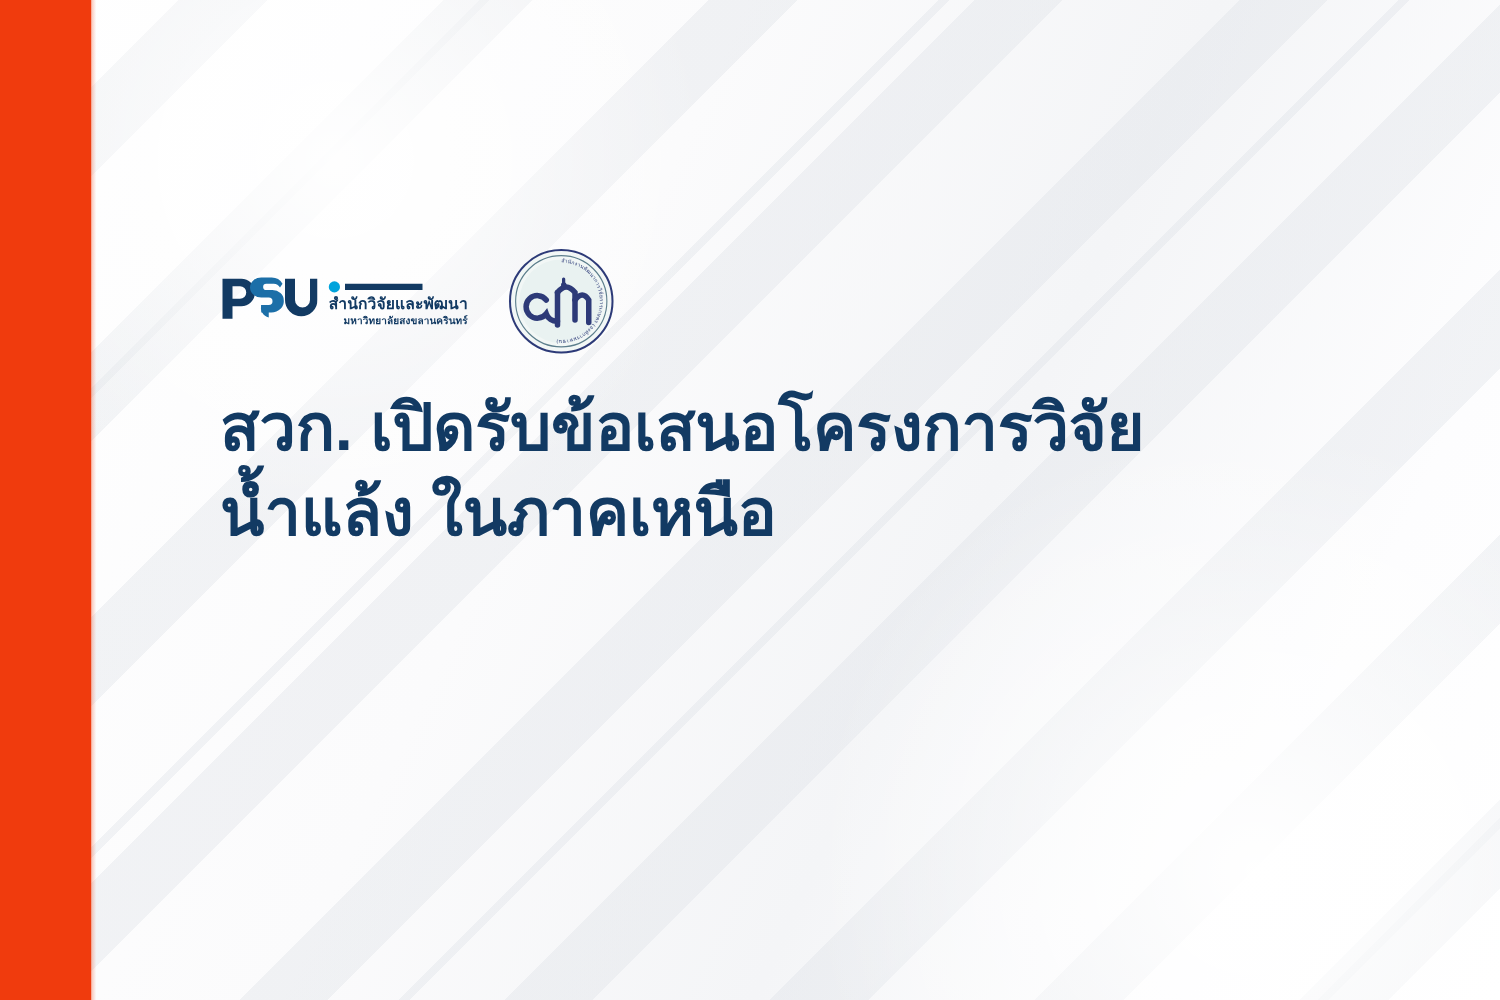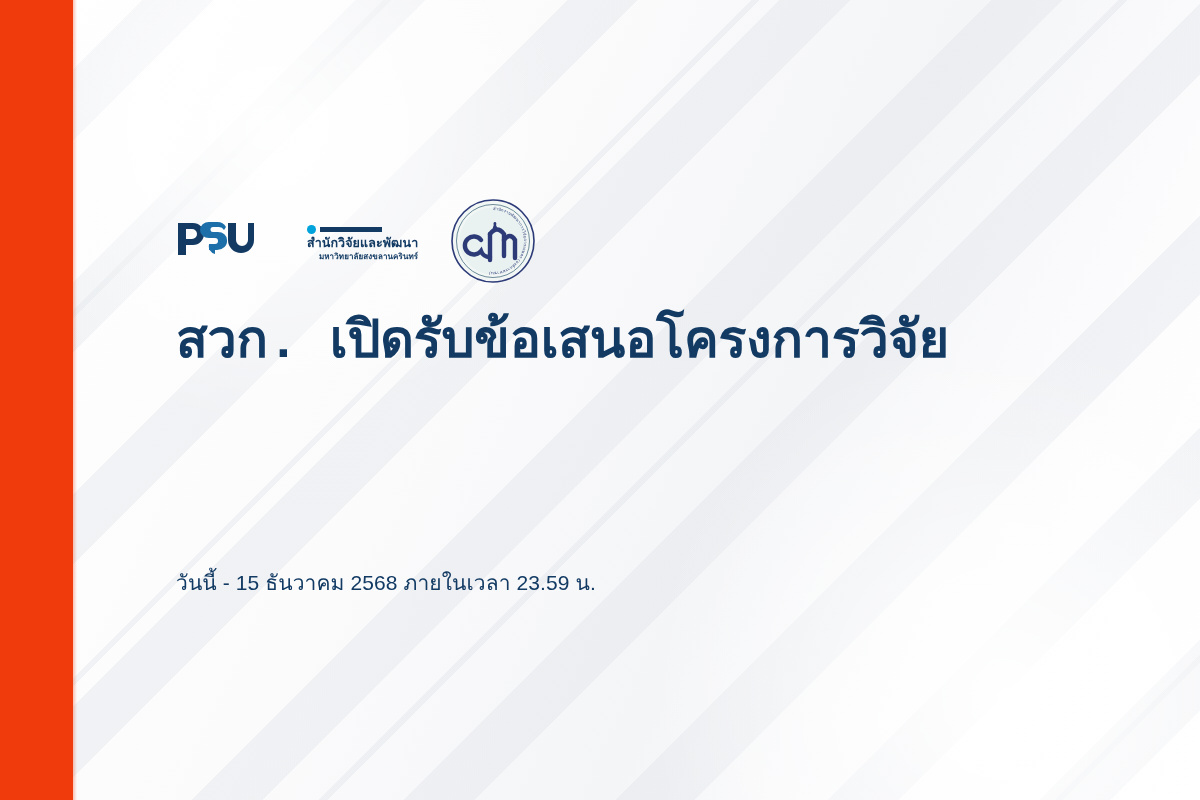"สำนักวิจัยและพัฒนา" .psu-text-block { margin-left: 44px -> none }
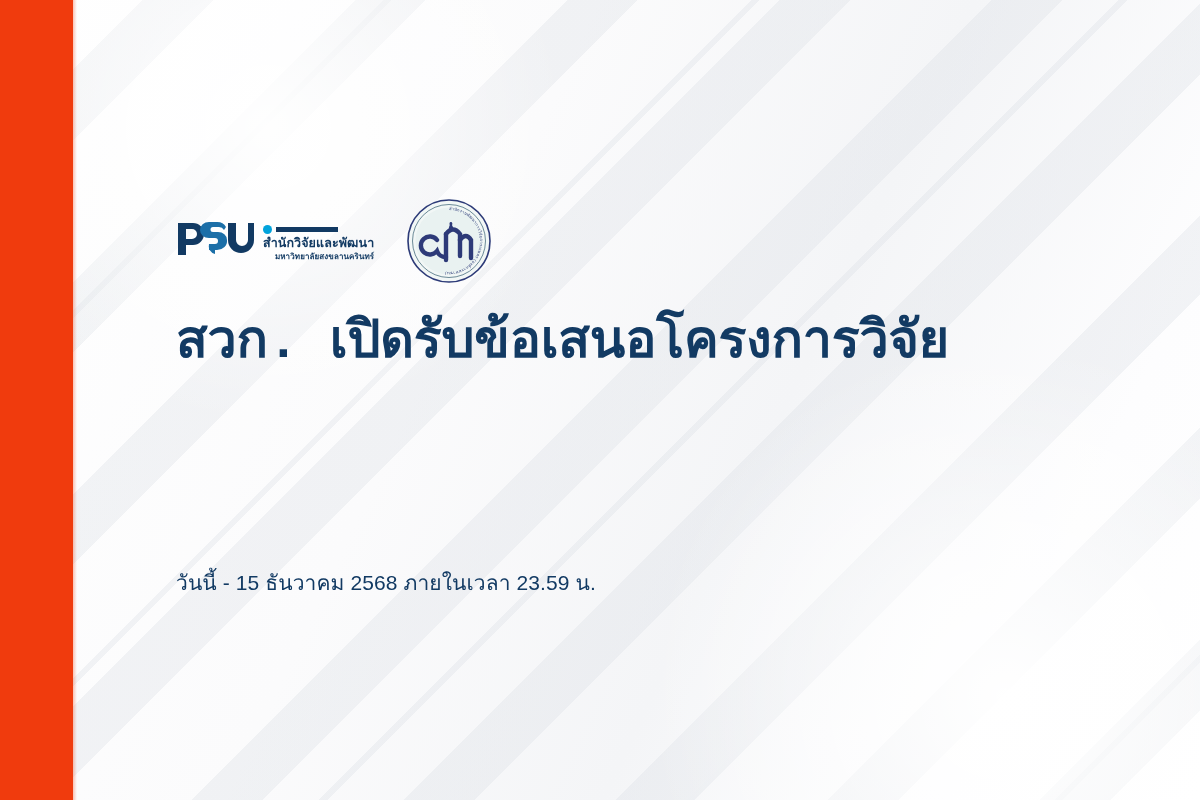"สวก. เปิดรับข้อเสนอโครงการวิจัย" .headline .hl { font-family: Liberation Mono, monospace -> none }
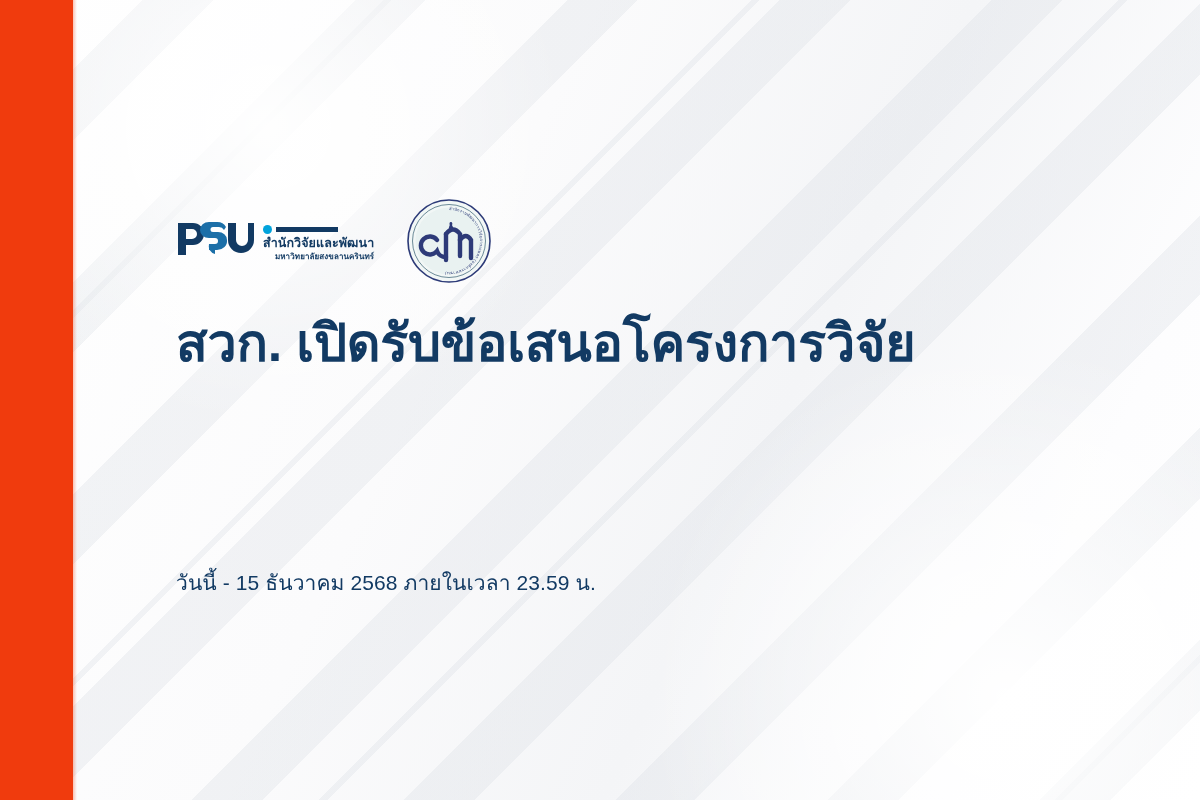"น้ำแล้ง ในภาคเหนือ" span.hl { html: none -> <span>น้ำแล้ง ในภาคเหนือ</span> }
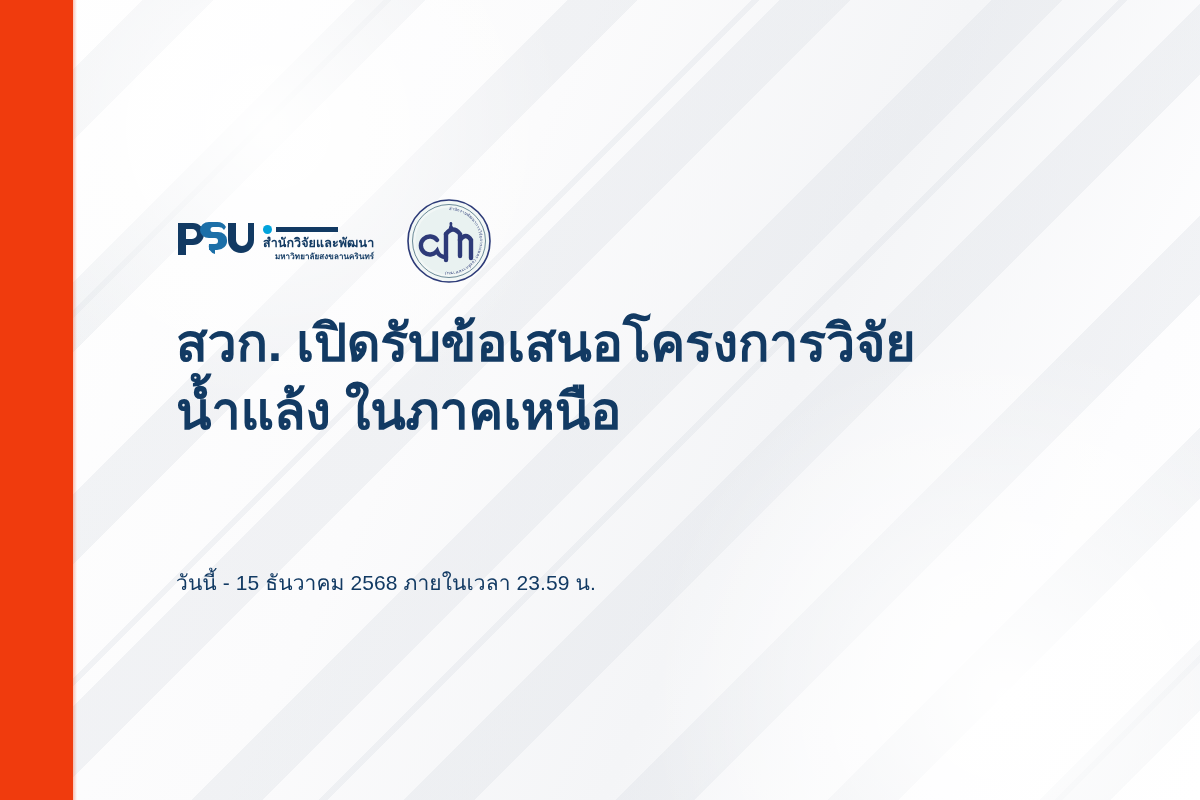"วันนี้ - 15 ธันวาคม 2568" div.date-line { html: <div>วันนี้ - 15 ธันวาคม 2568 ภายในเวลา 23.59 น.</div> -> none }
